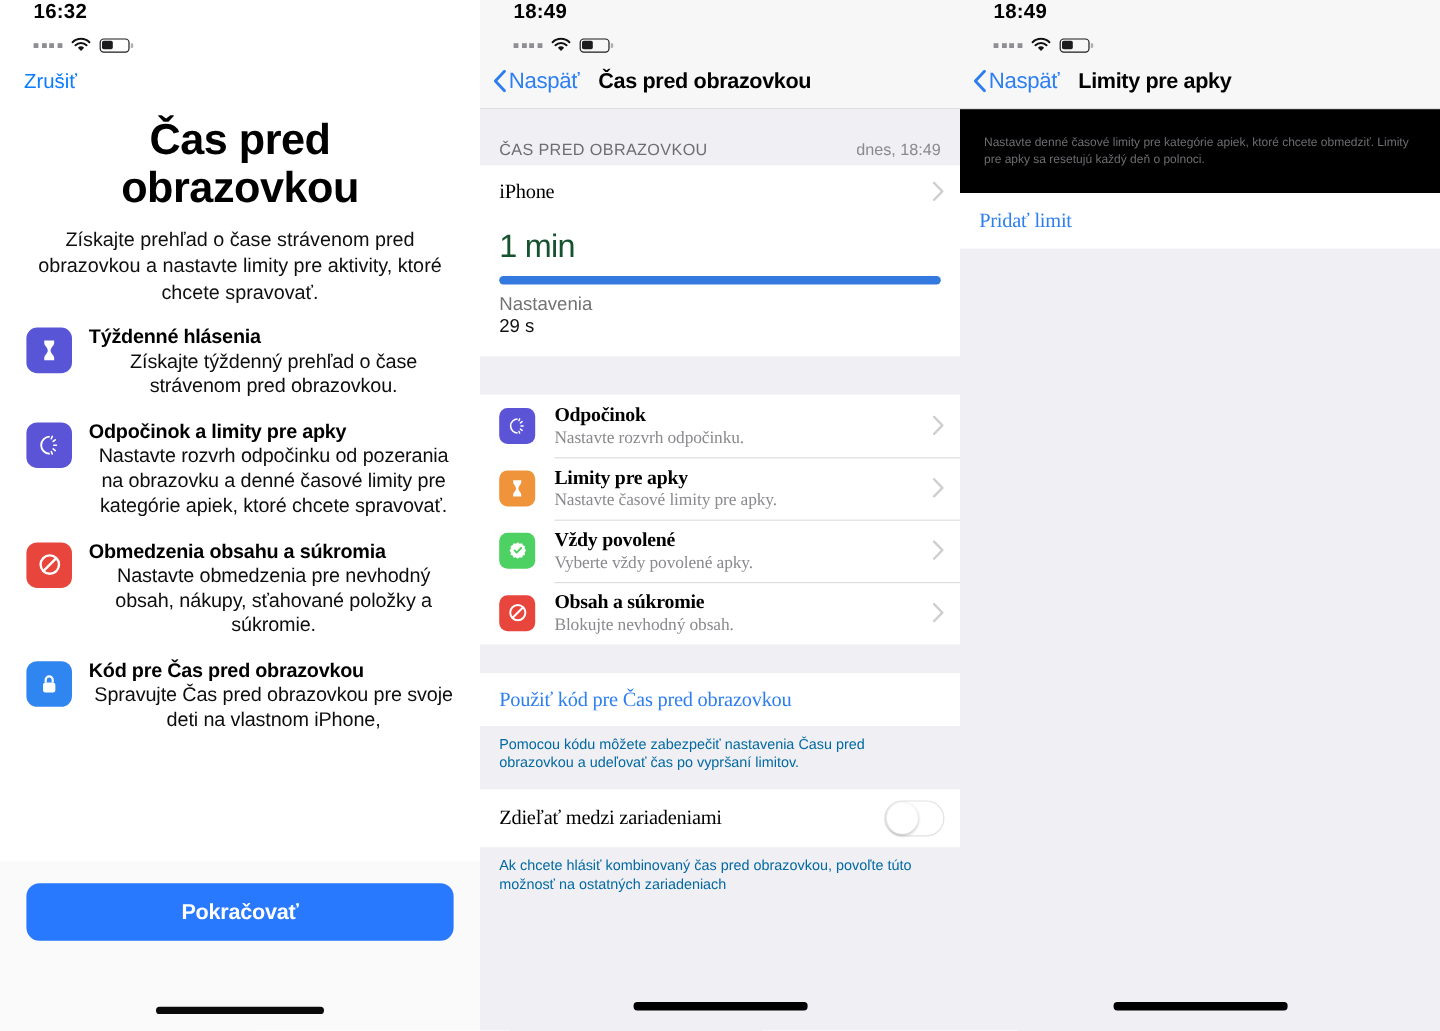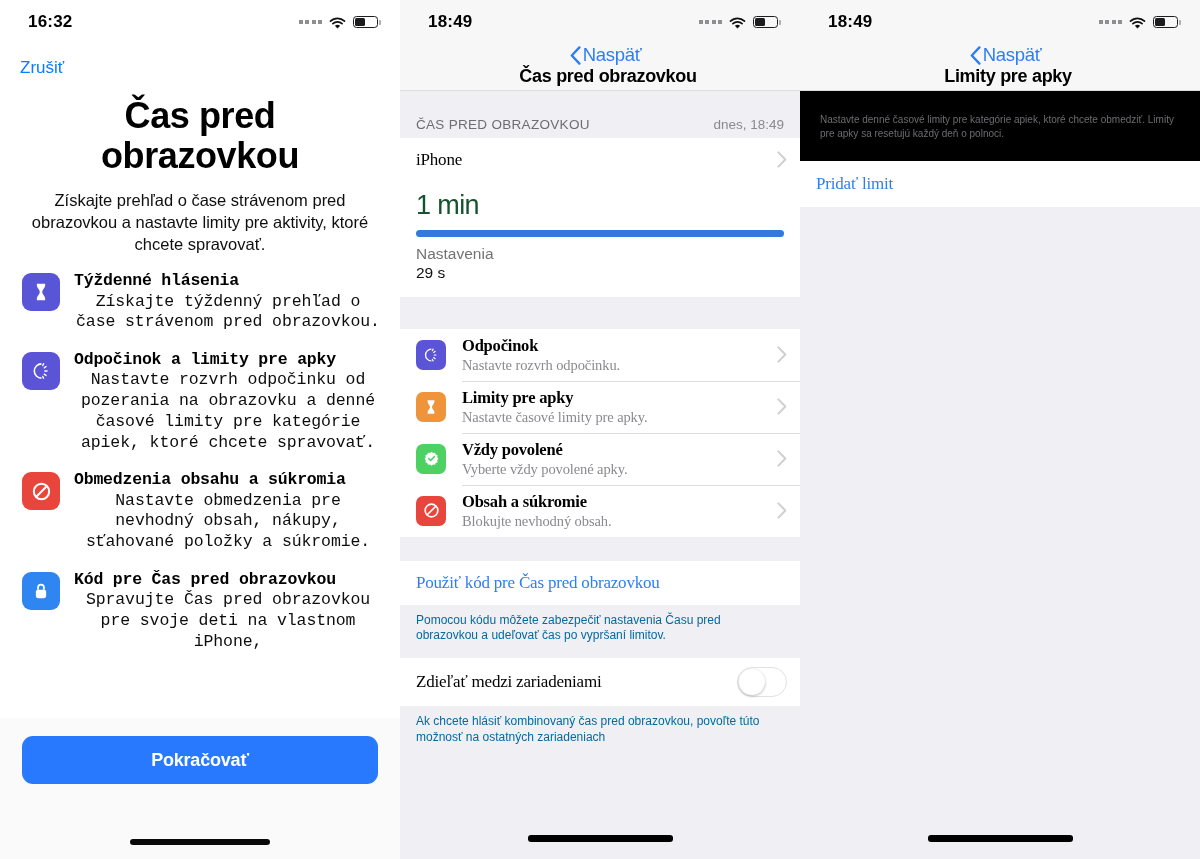"16:32" .statusbar { align-items: center -> none; flex-direction: none -> column }
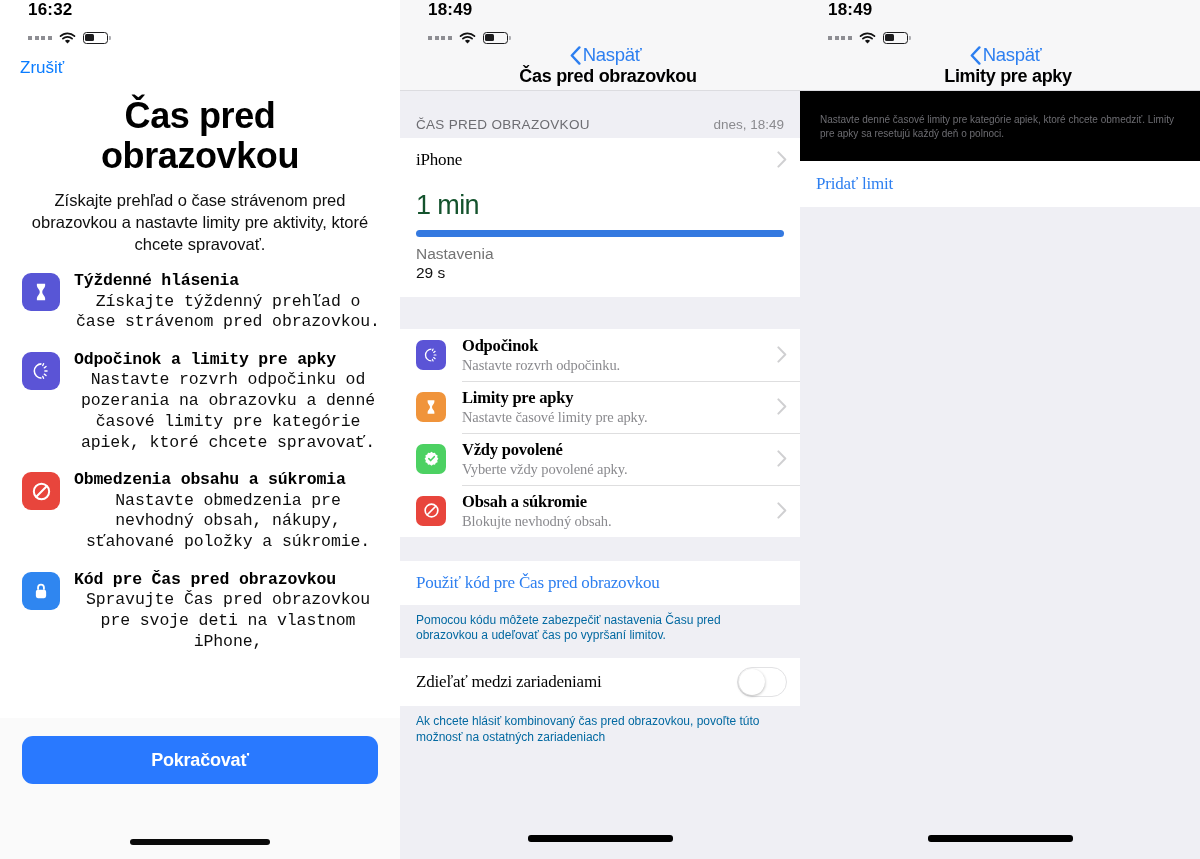"Naspäť" .navbar { flex-direction: column -> none }
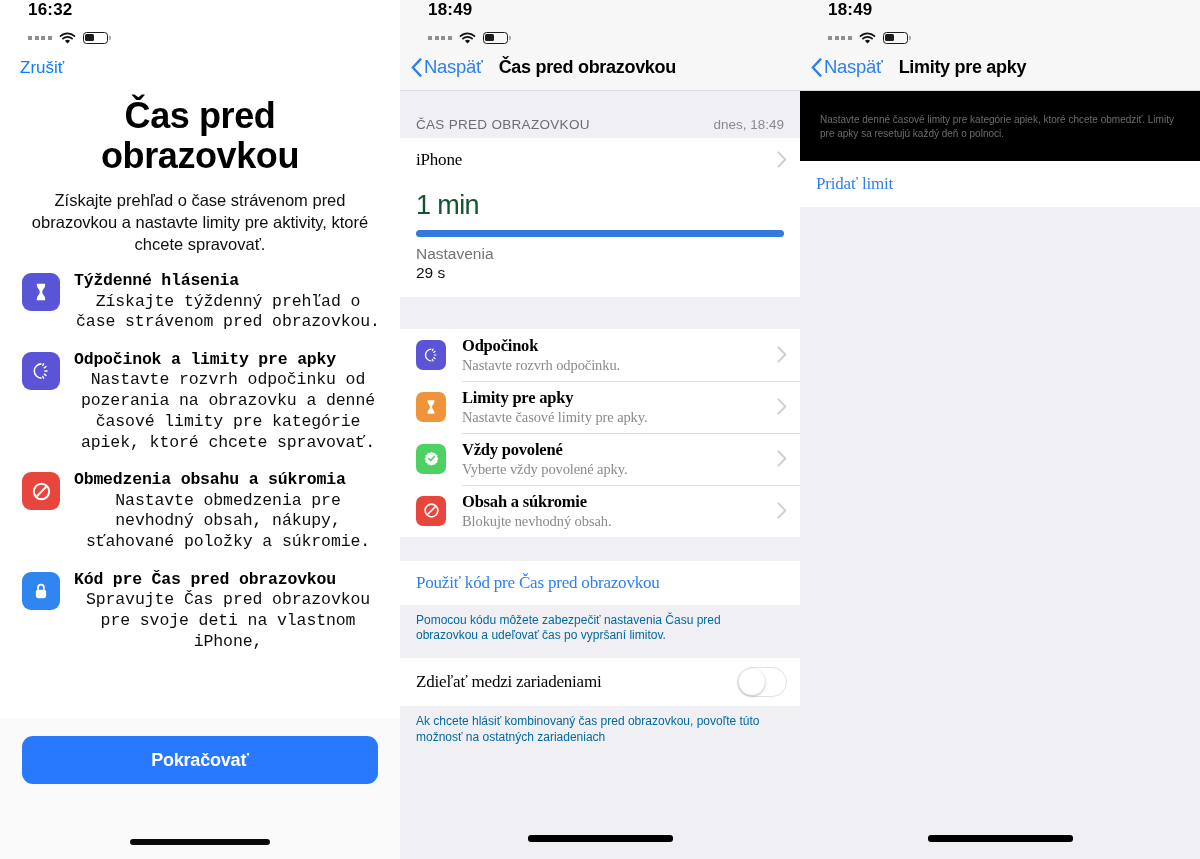"Týždenné hlásenia" .feature { font-family: Liberation Mono, monospace -> none }
